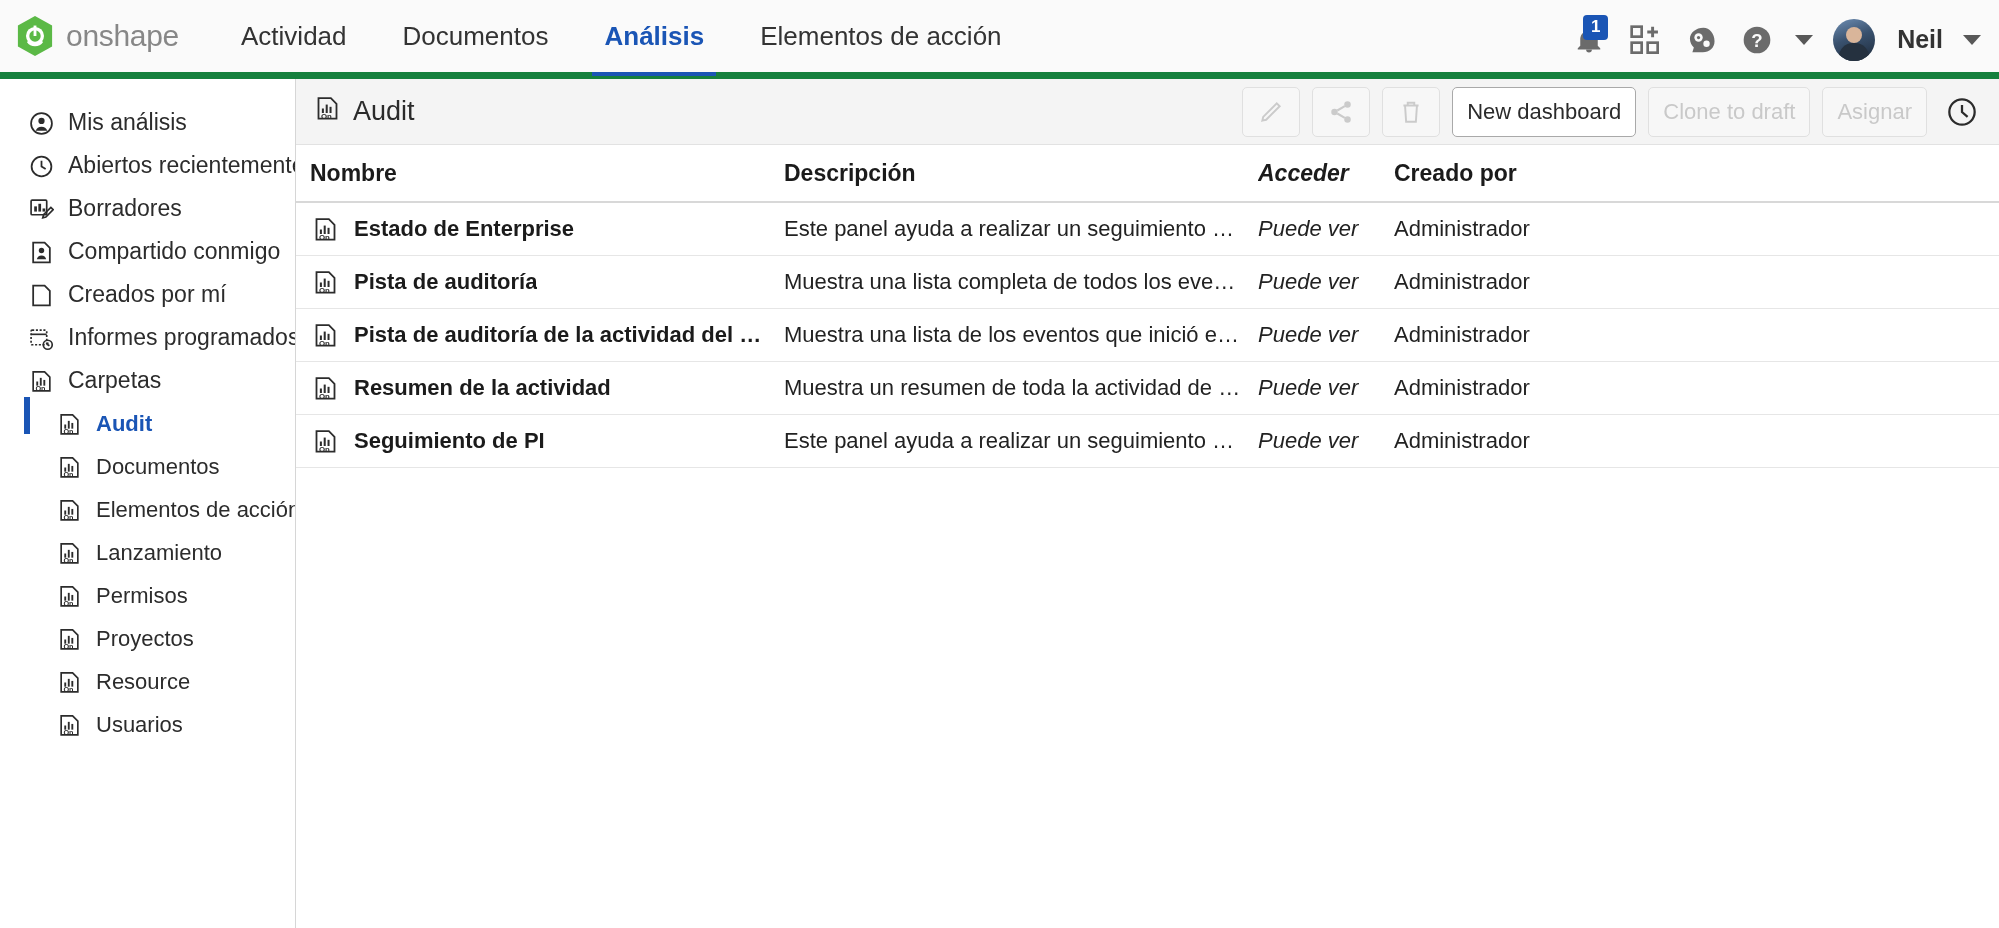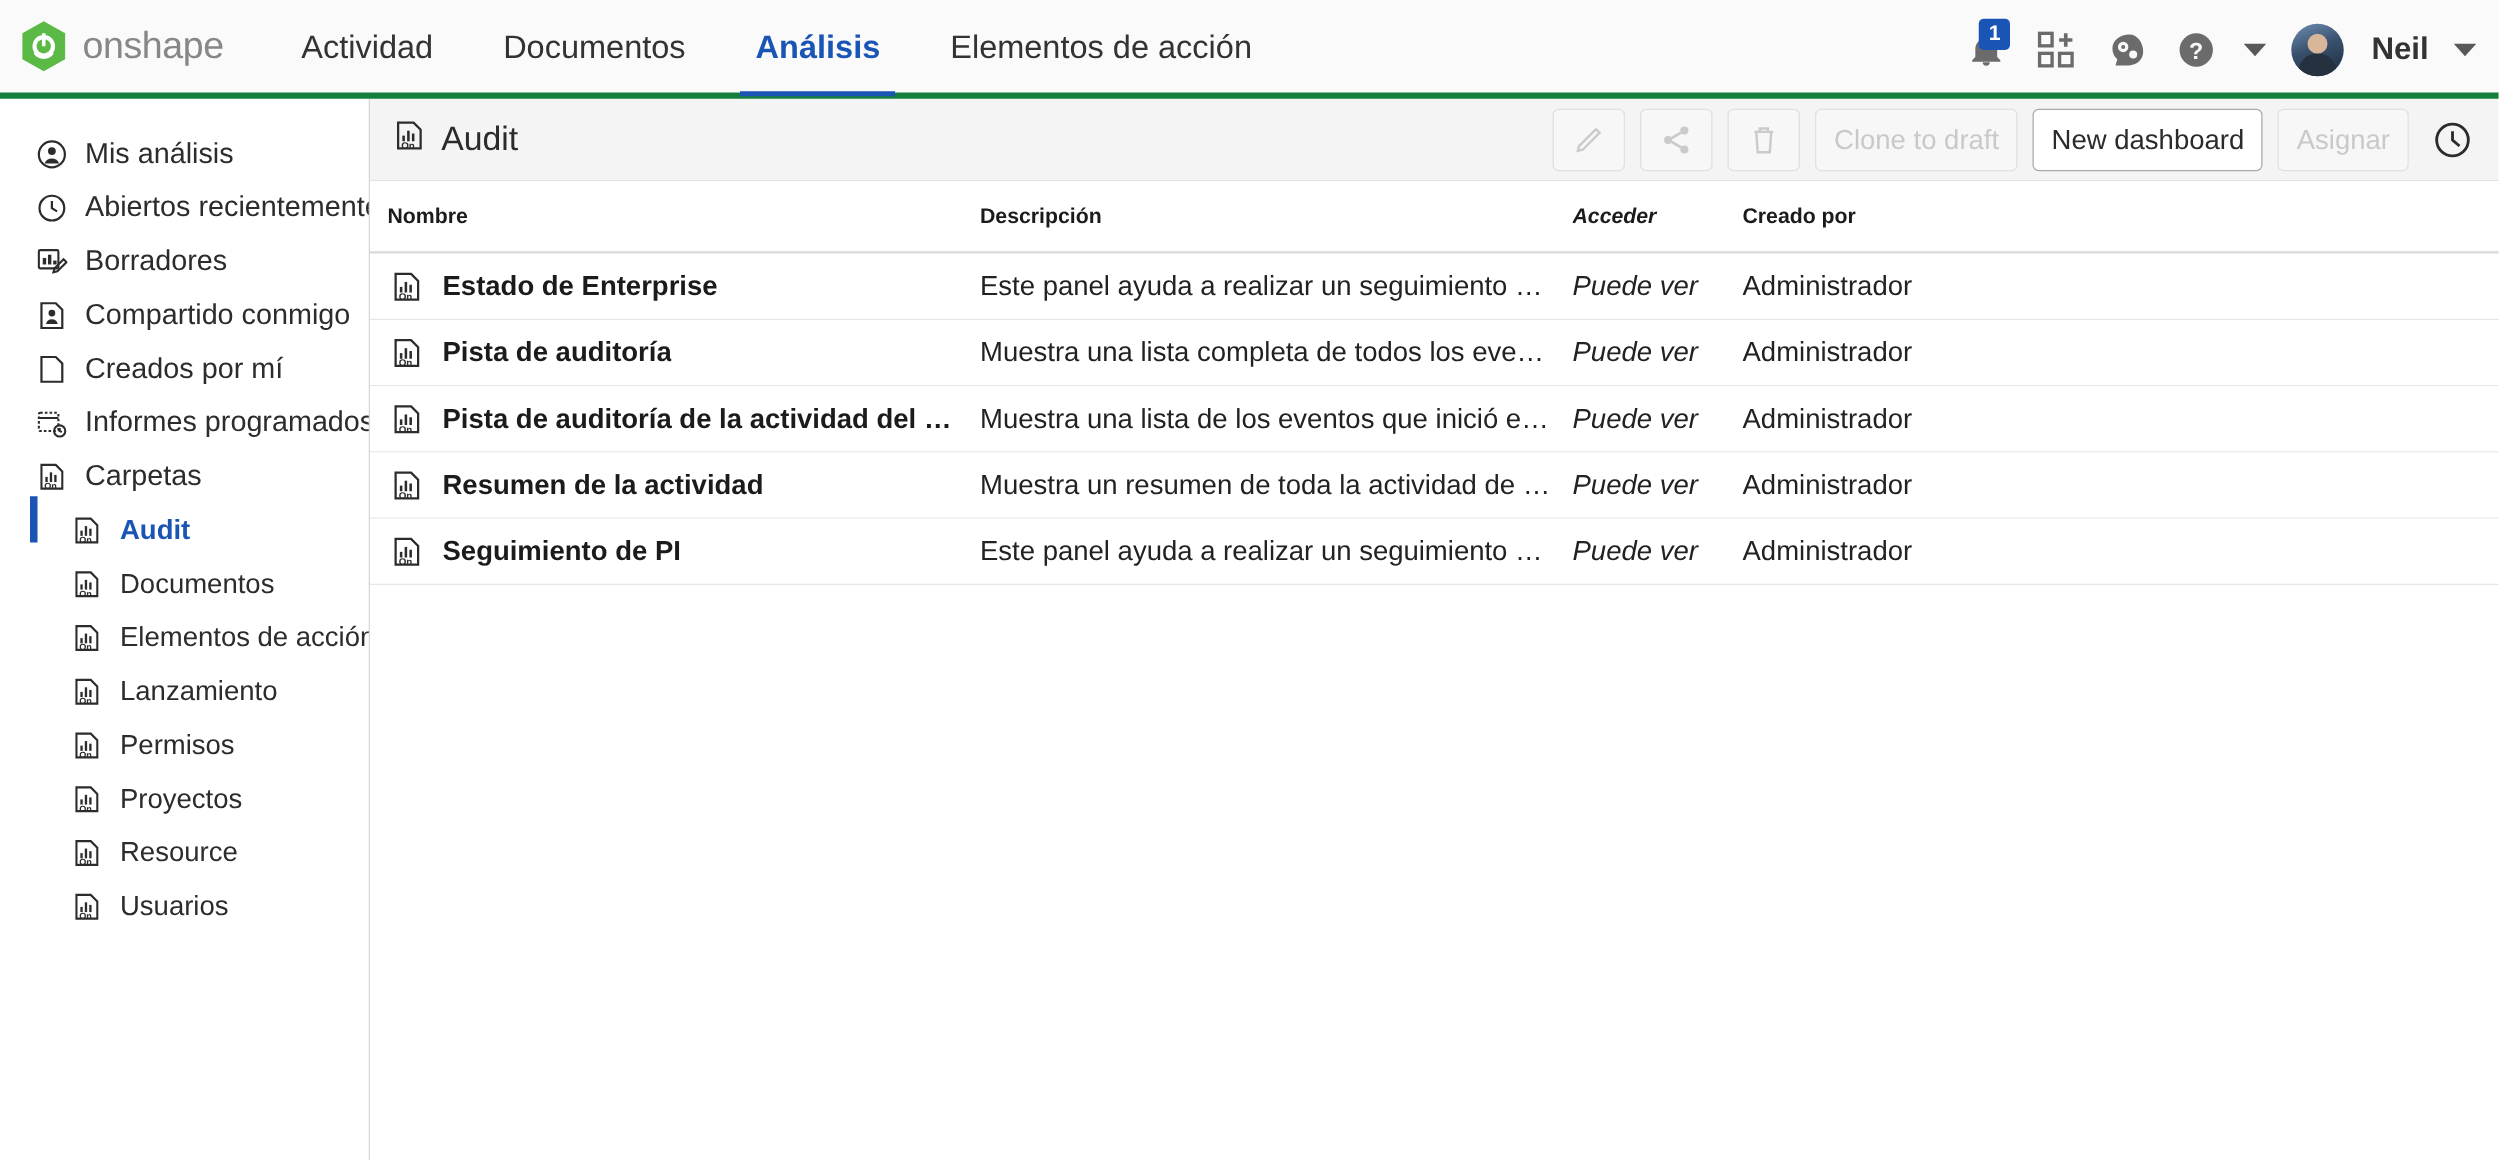"onshape" .topbar { border-bottom: 5px solid #15803d -> 7px solid #15803d }
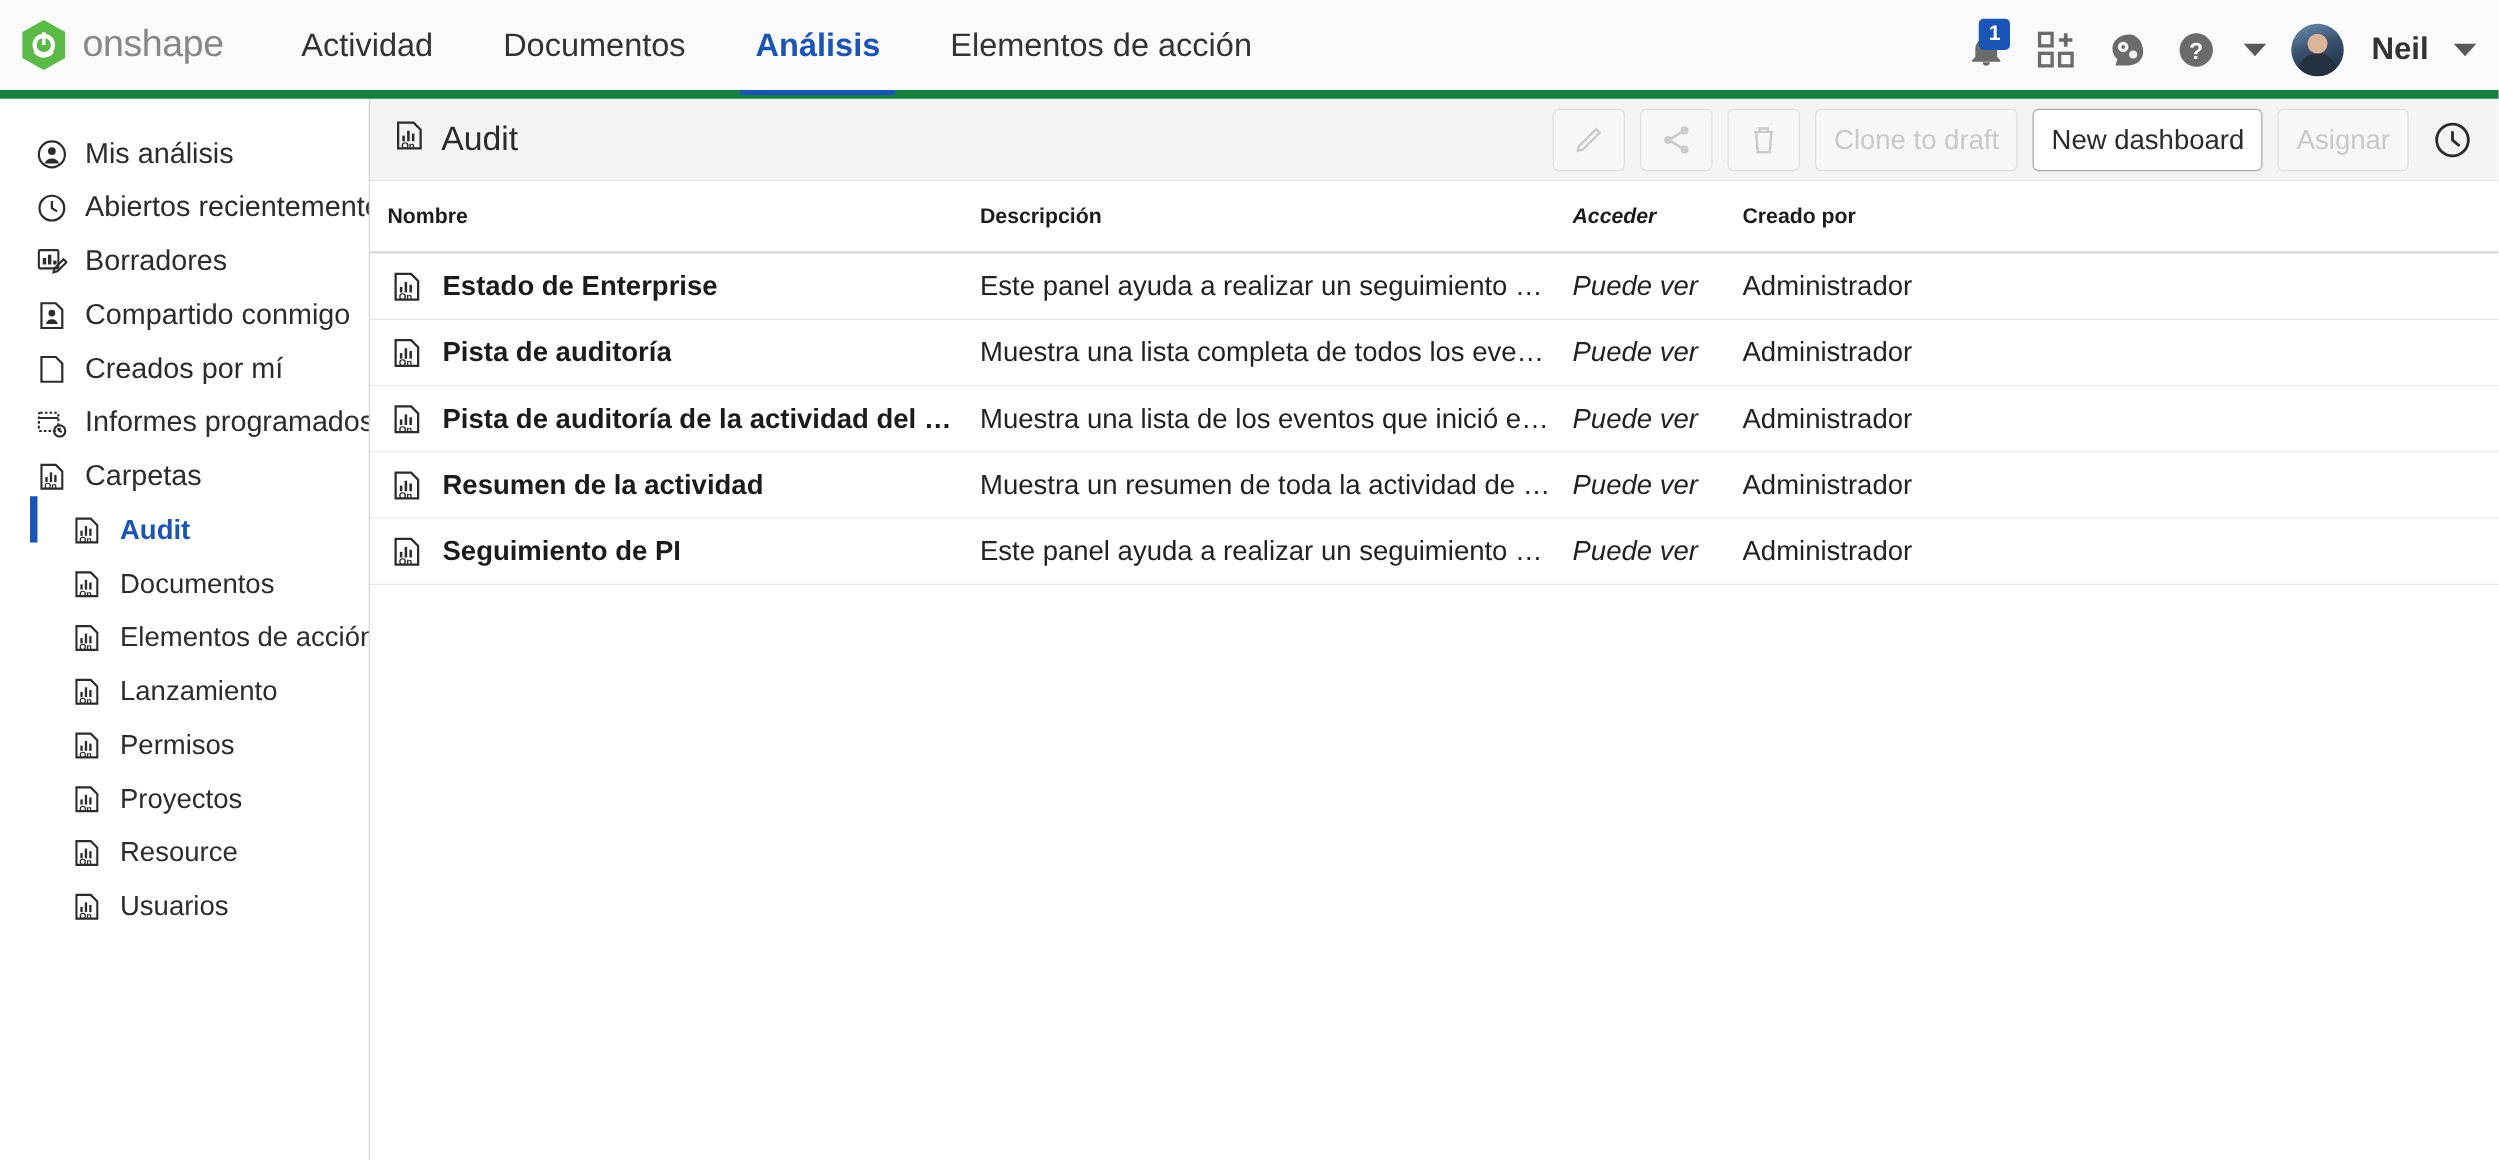"Clone to draft" div.tbtn { order: before "New dashboard" -> after "New dashboard" }
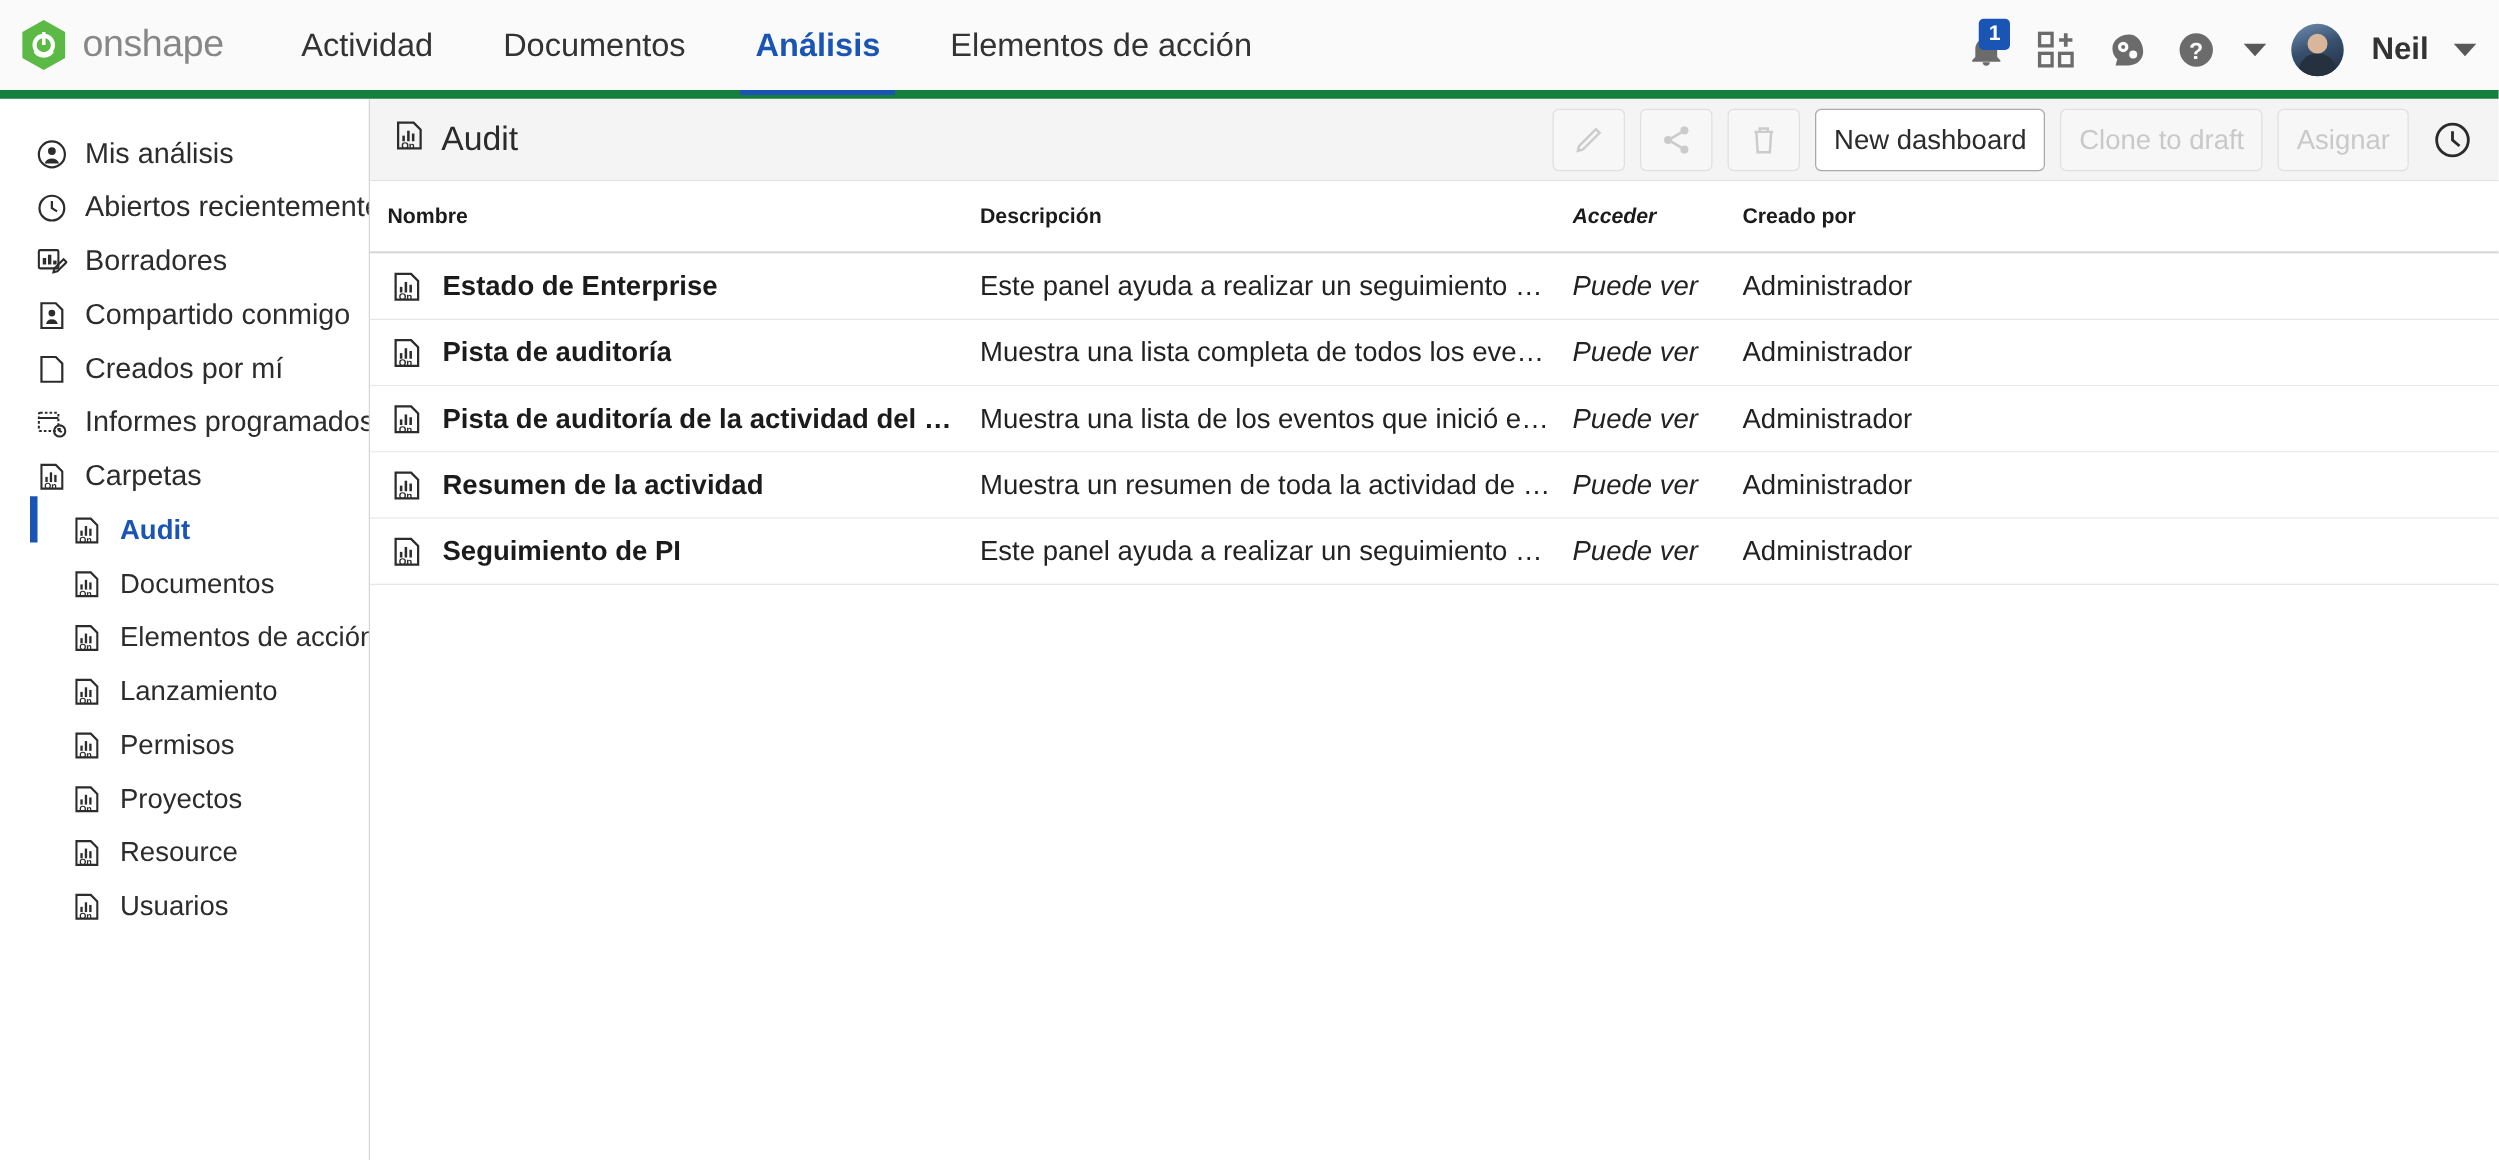"Nombre" .th { font-size: 17px -> 23px }
